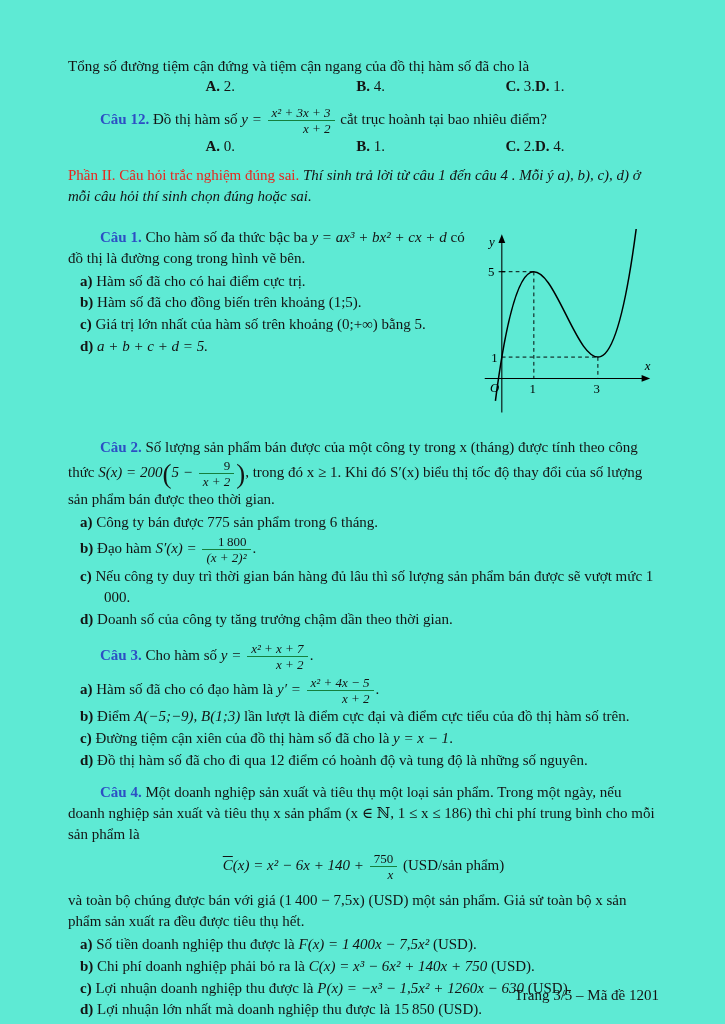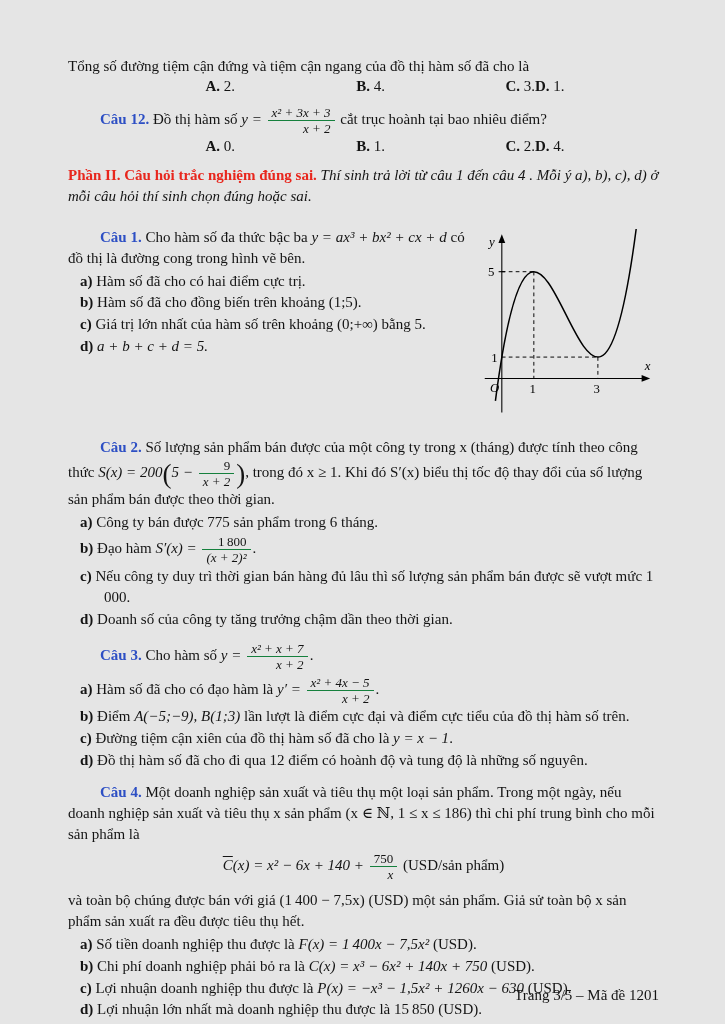"Tổng số đường tiệm cận" .page { background: #e5e5e5 -> #5eead4 }
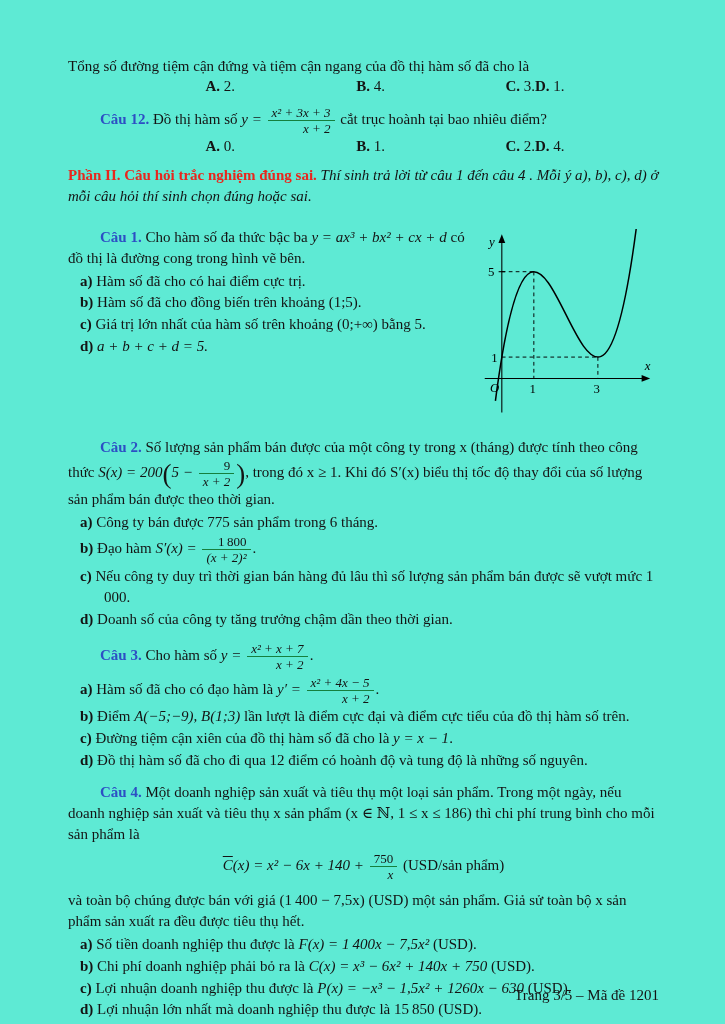"Phần II. Câu hỏi trắc" .red { font-weight: 700 -> 400 }
